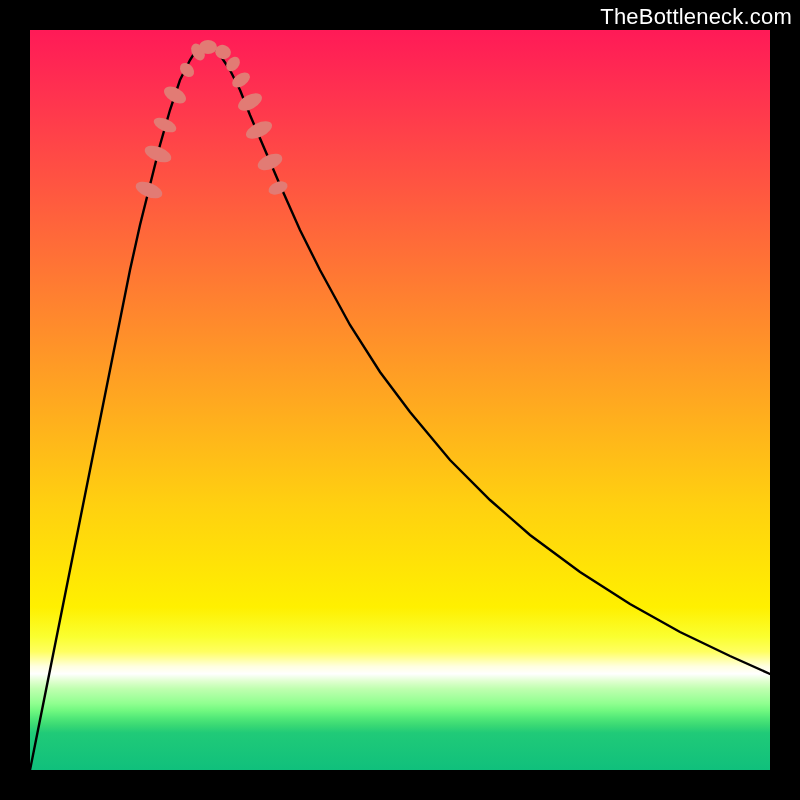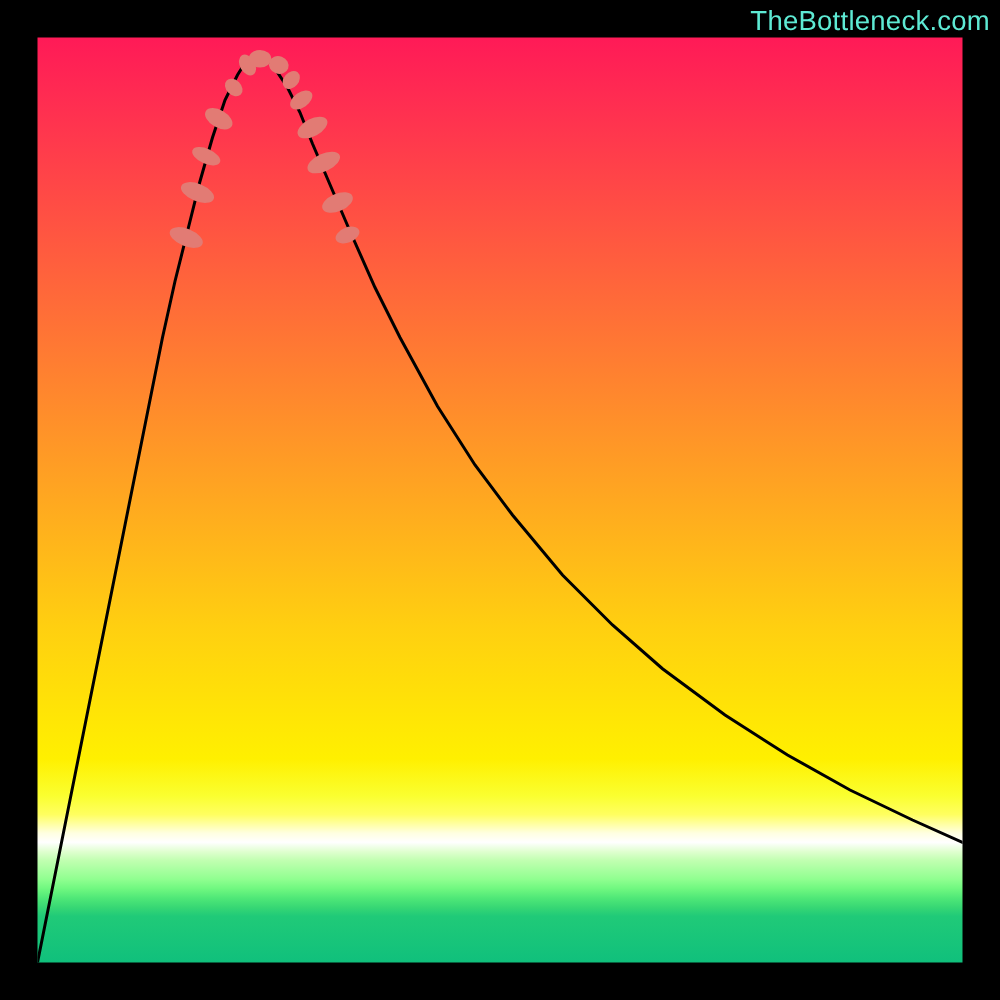"TheBottleneck.com" .watermark { color: #5eead4 -> #ffffff }
